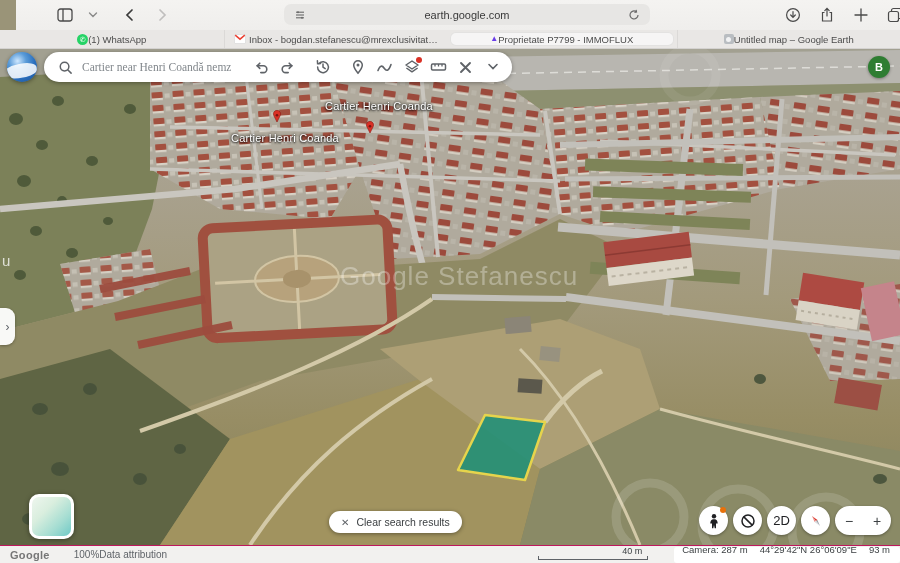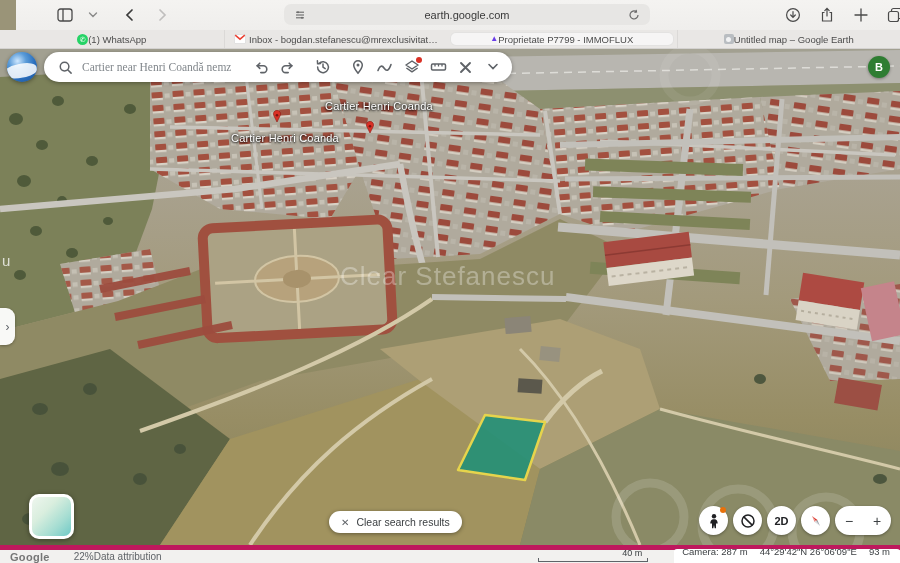"Clear Stefanescu" div.watermark { text: Clear -> Google }
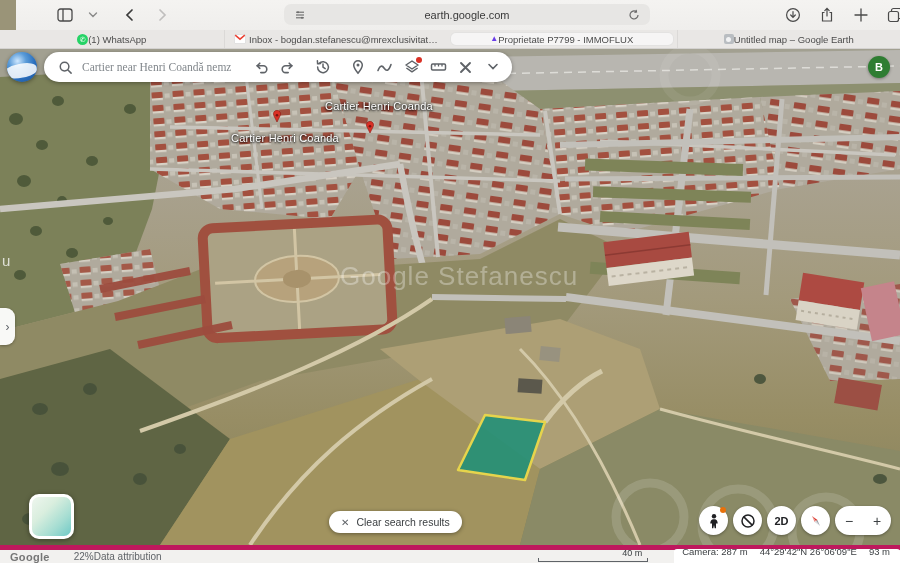"2D" .ctl.mode2d { font-size: 11px -> 13px; font-weight: 700 -> 400 }
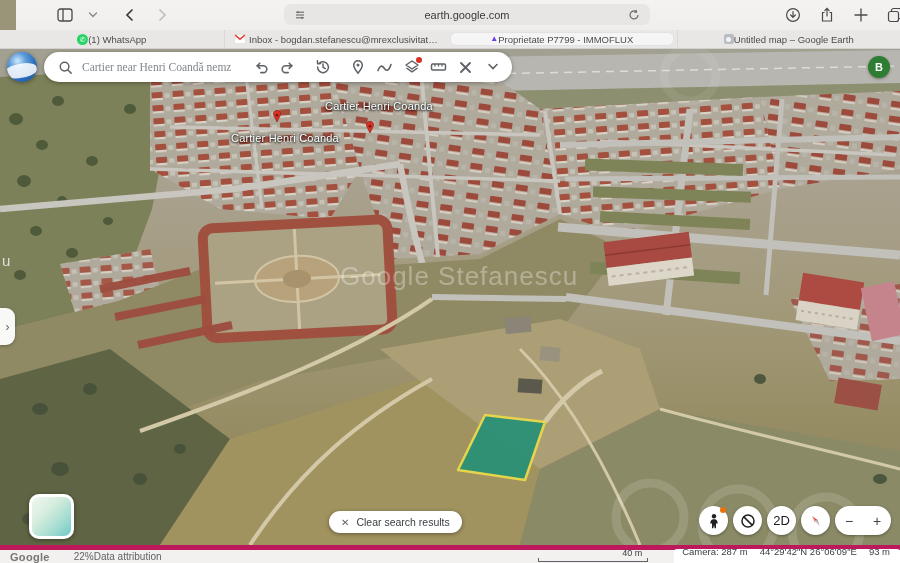"Google" .status-bar { border-top: 5px solid #be185d -> 1px solid #be185d }
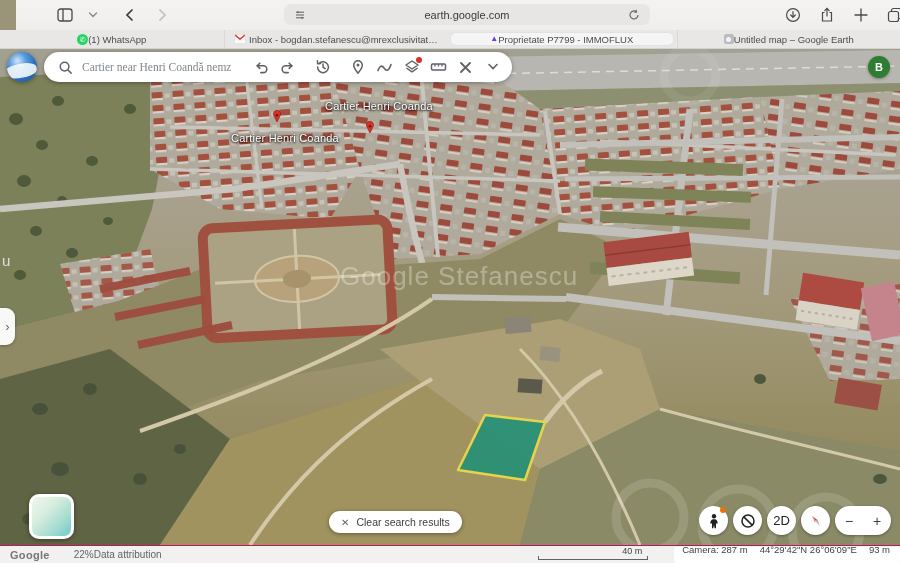"22%" span.sb-zoom { text: 22% -> 100% }
